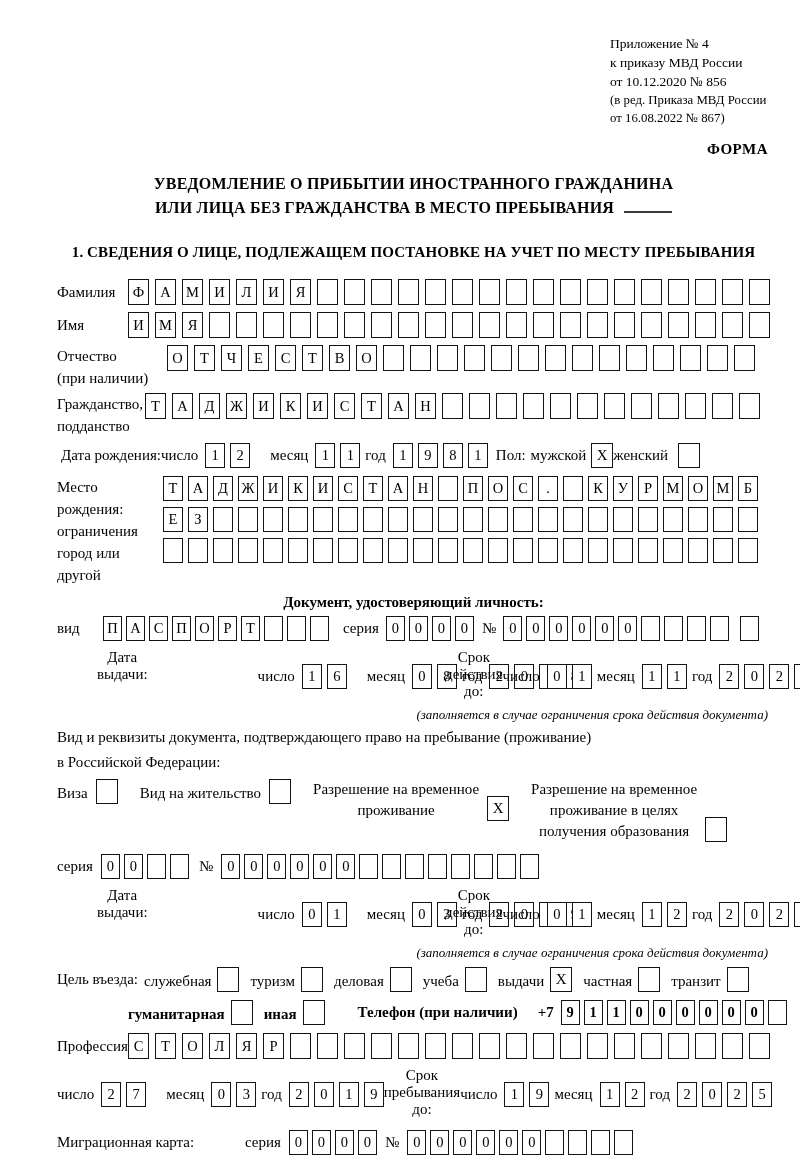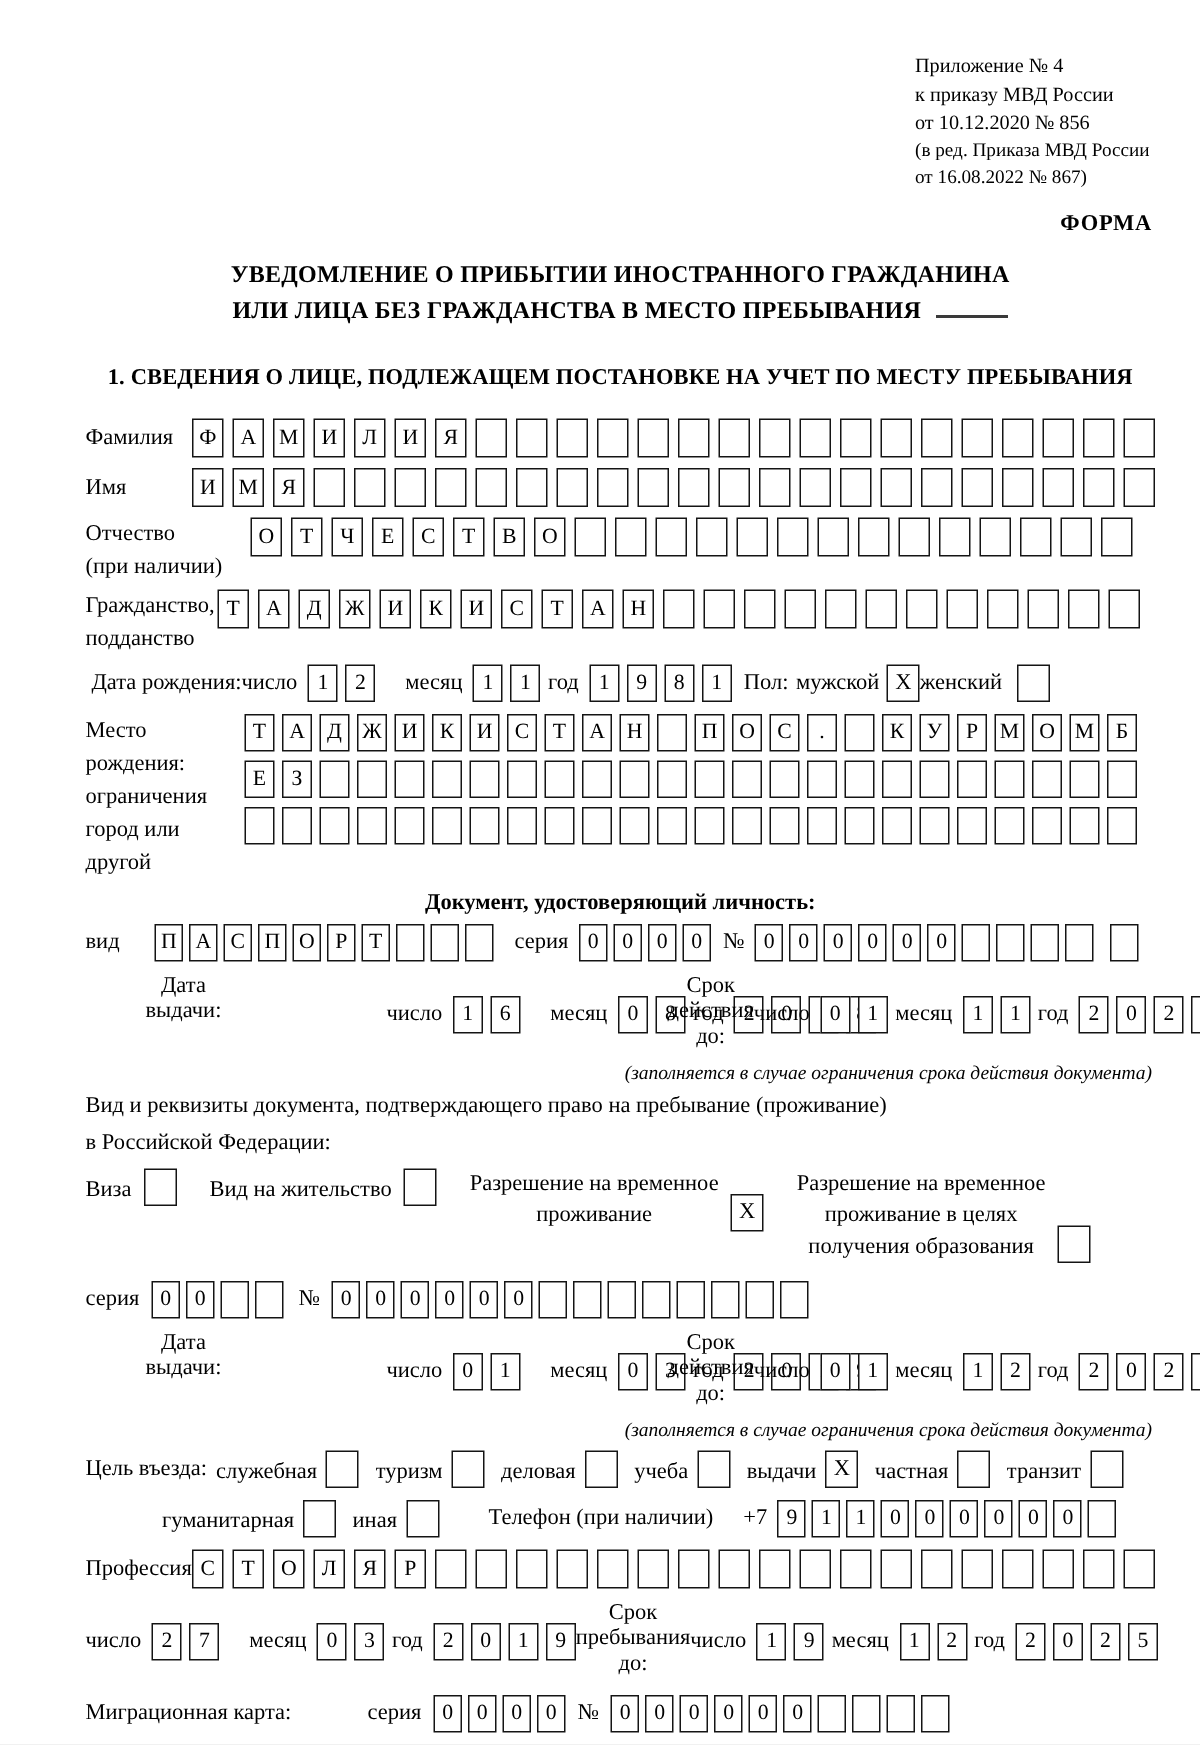"гуманитарная" div.row { font-weight: none -> bold; margin-left: 51px -> 71px }
